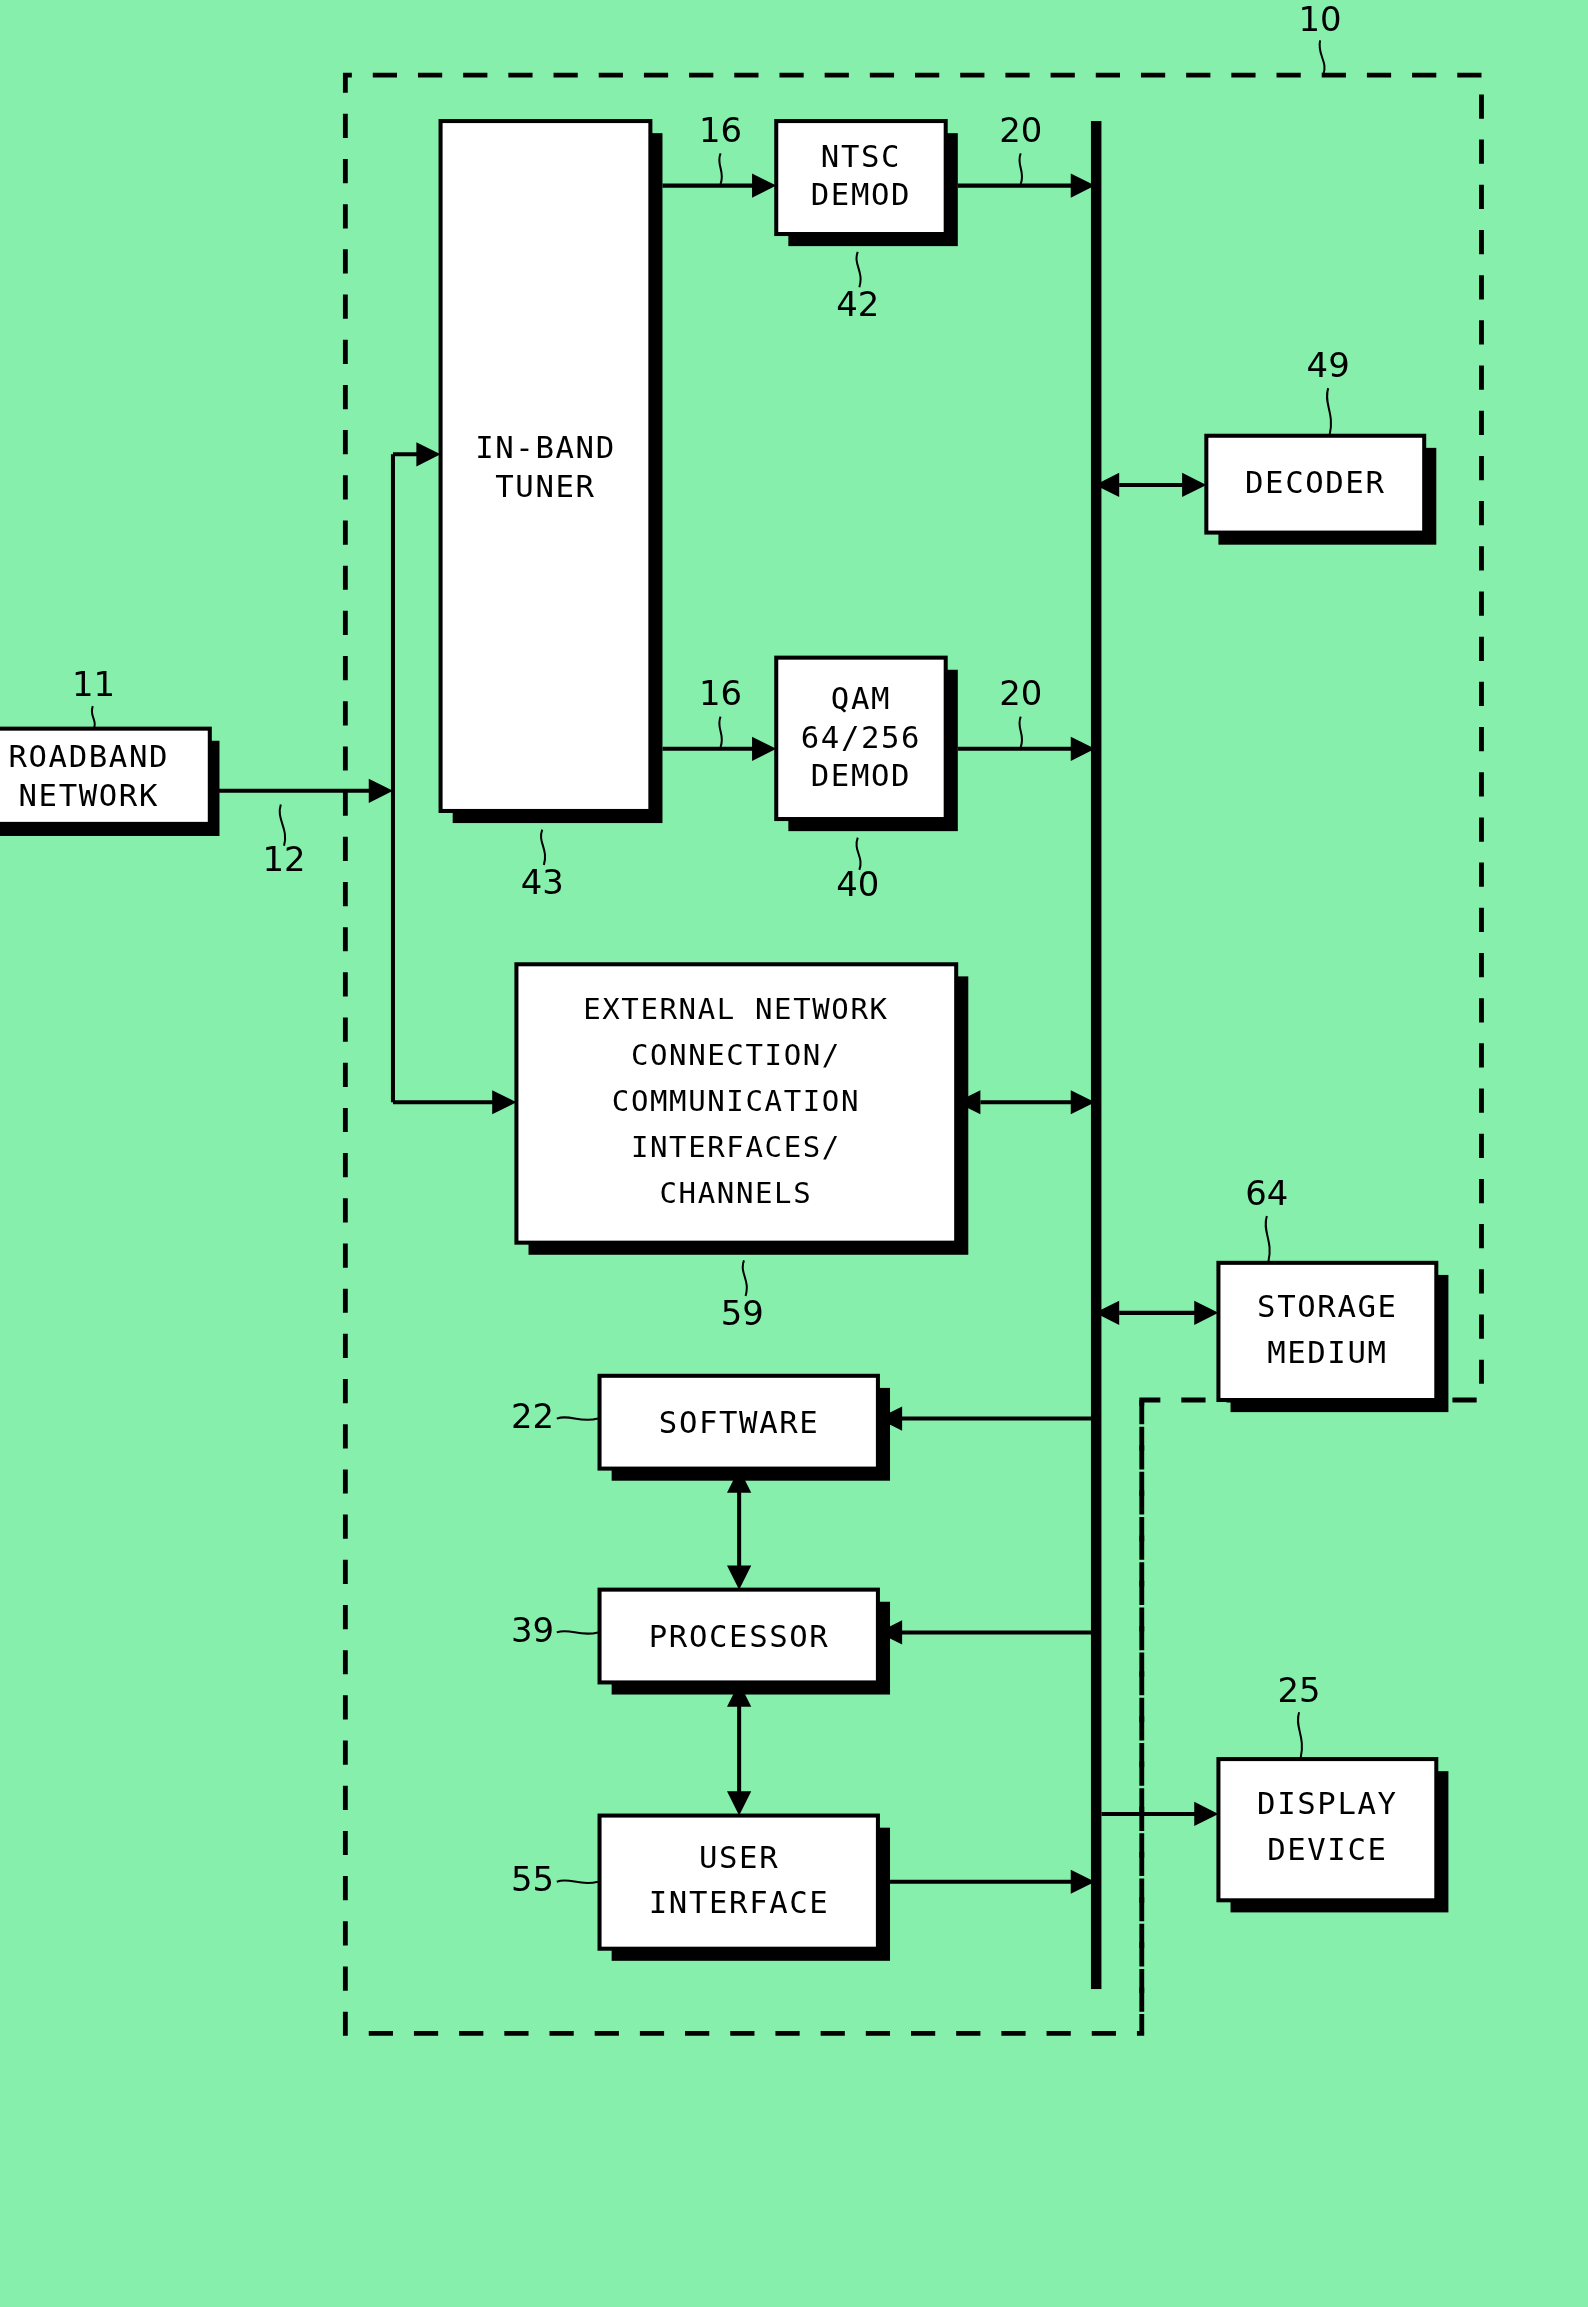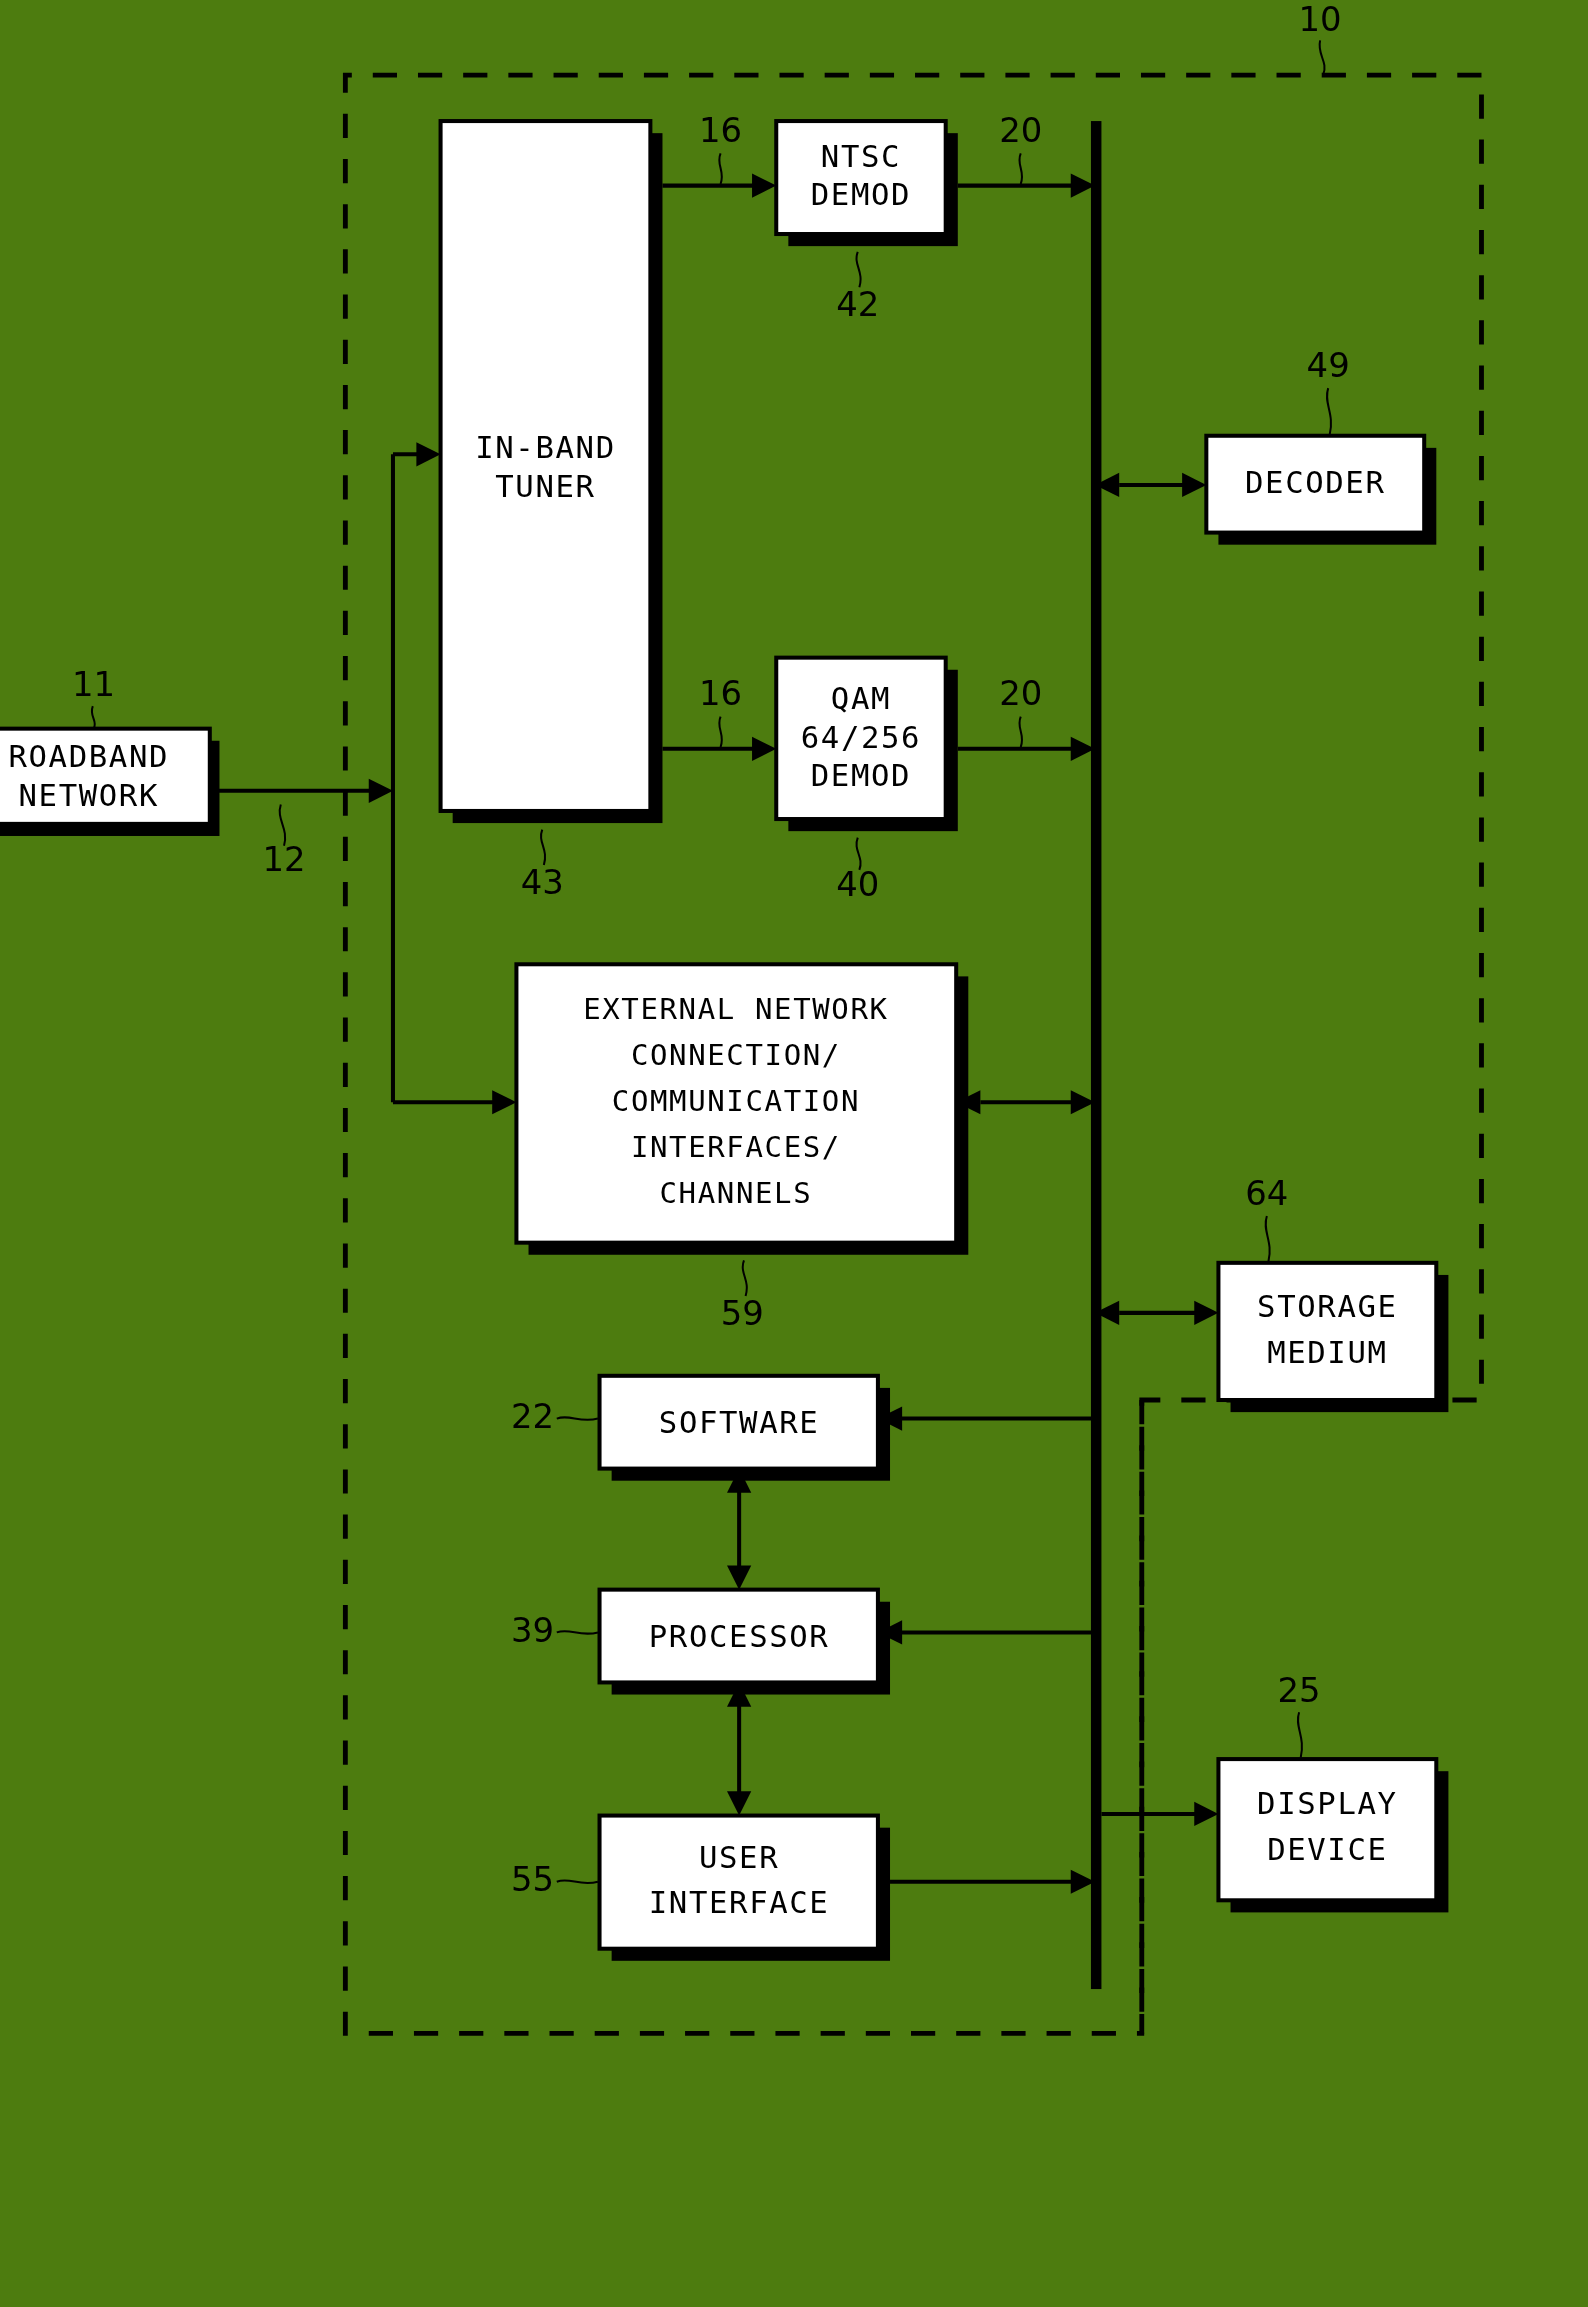"10" #page { background: #4d7c0f -> #86efac }
